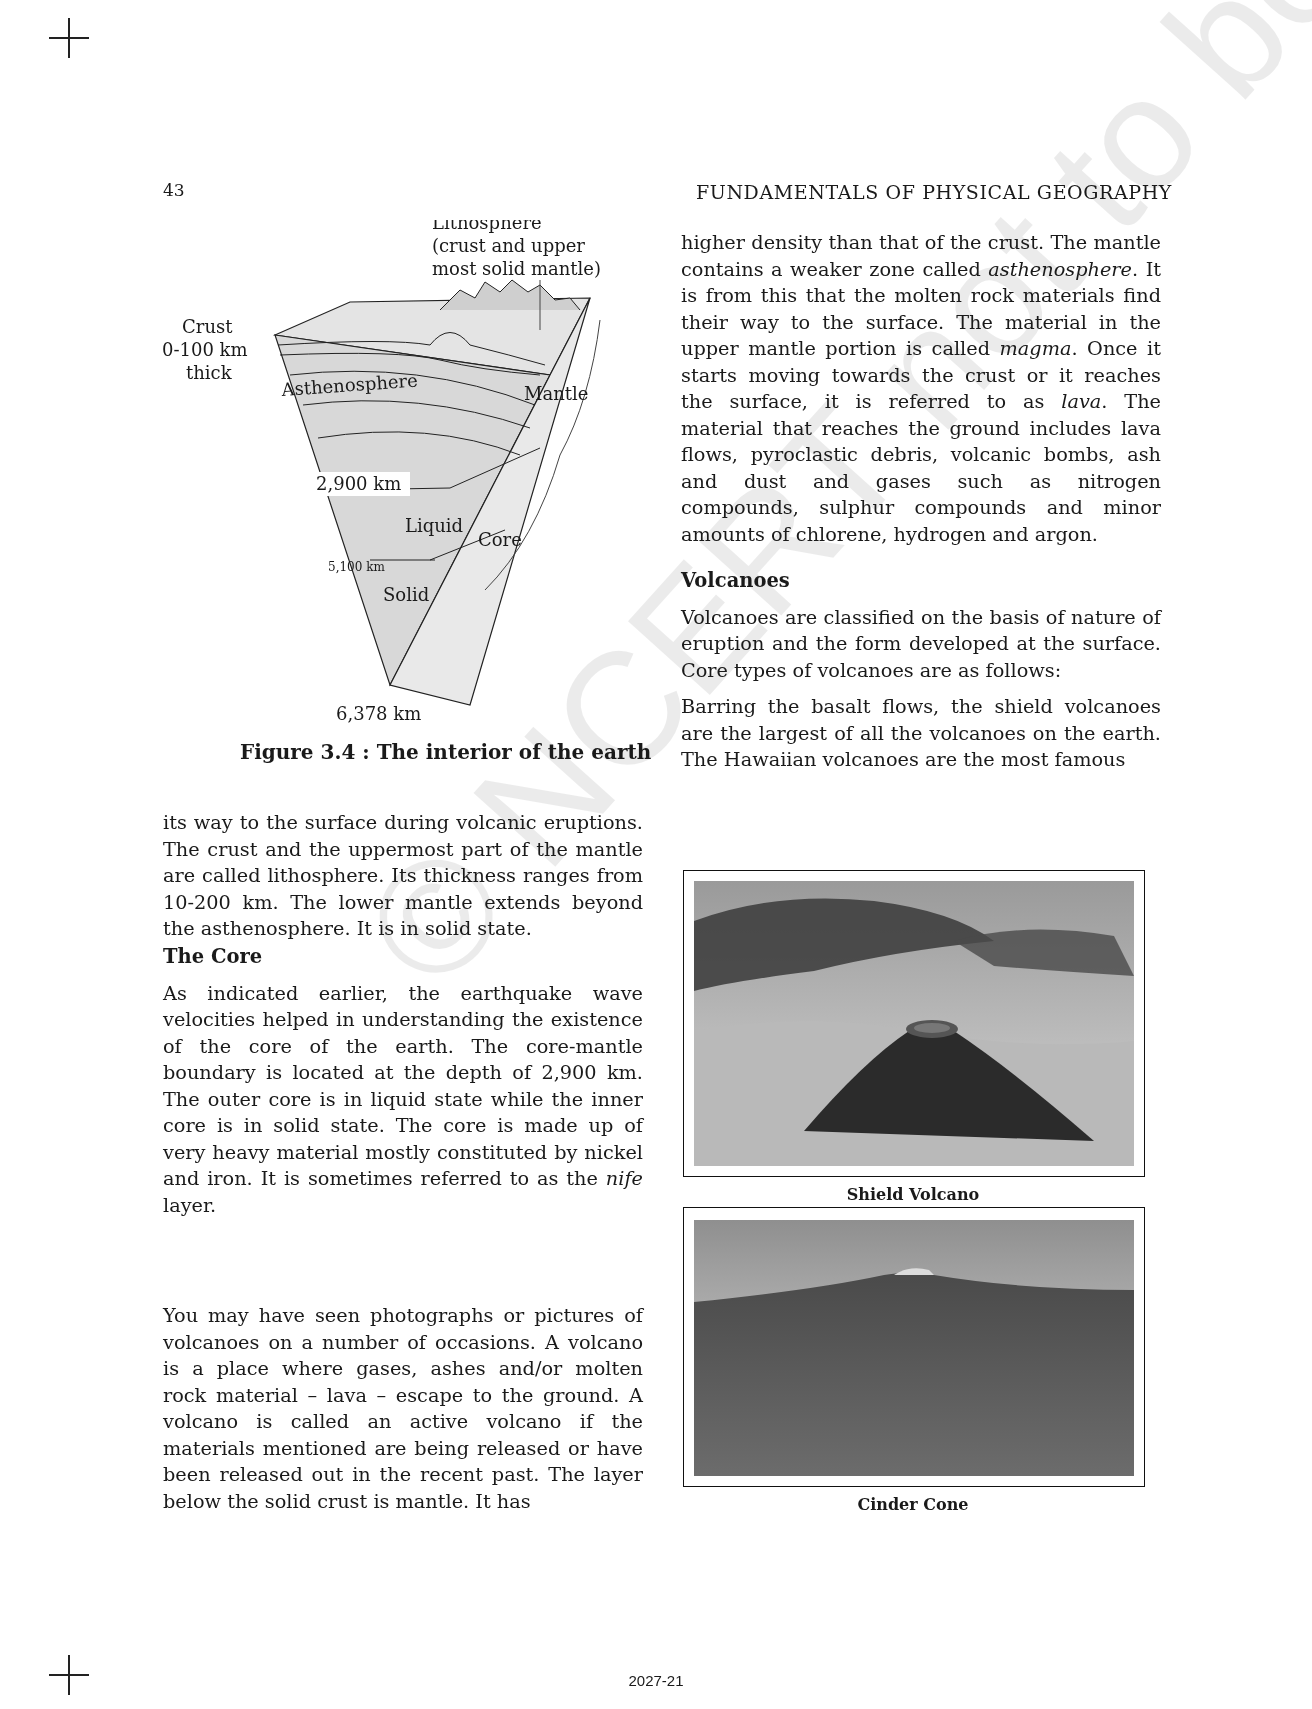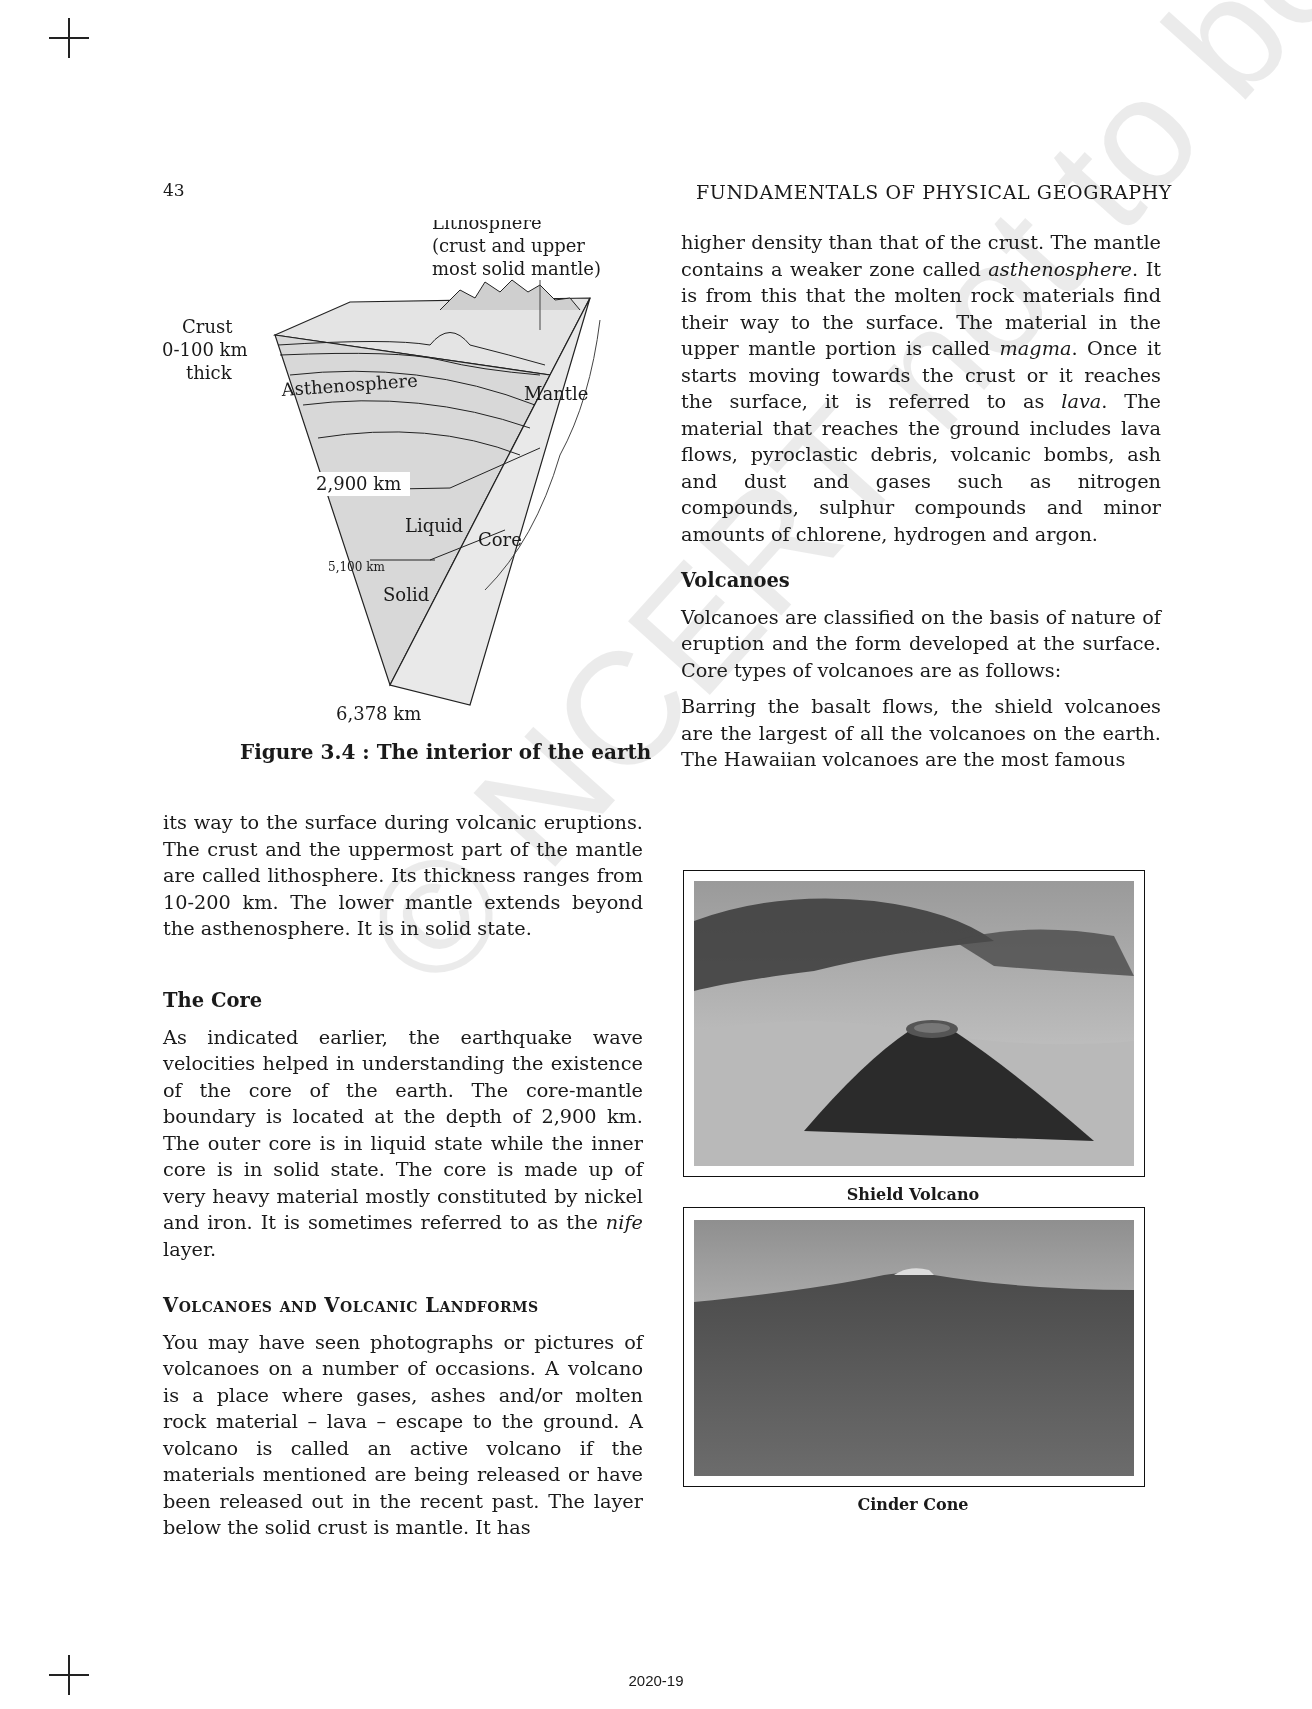"The Core" div.col { top: 988px -> 944px }
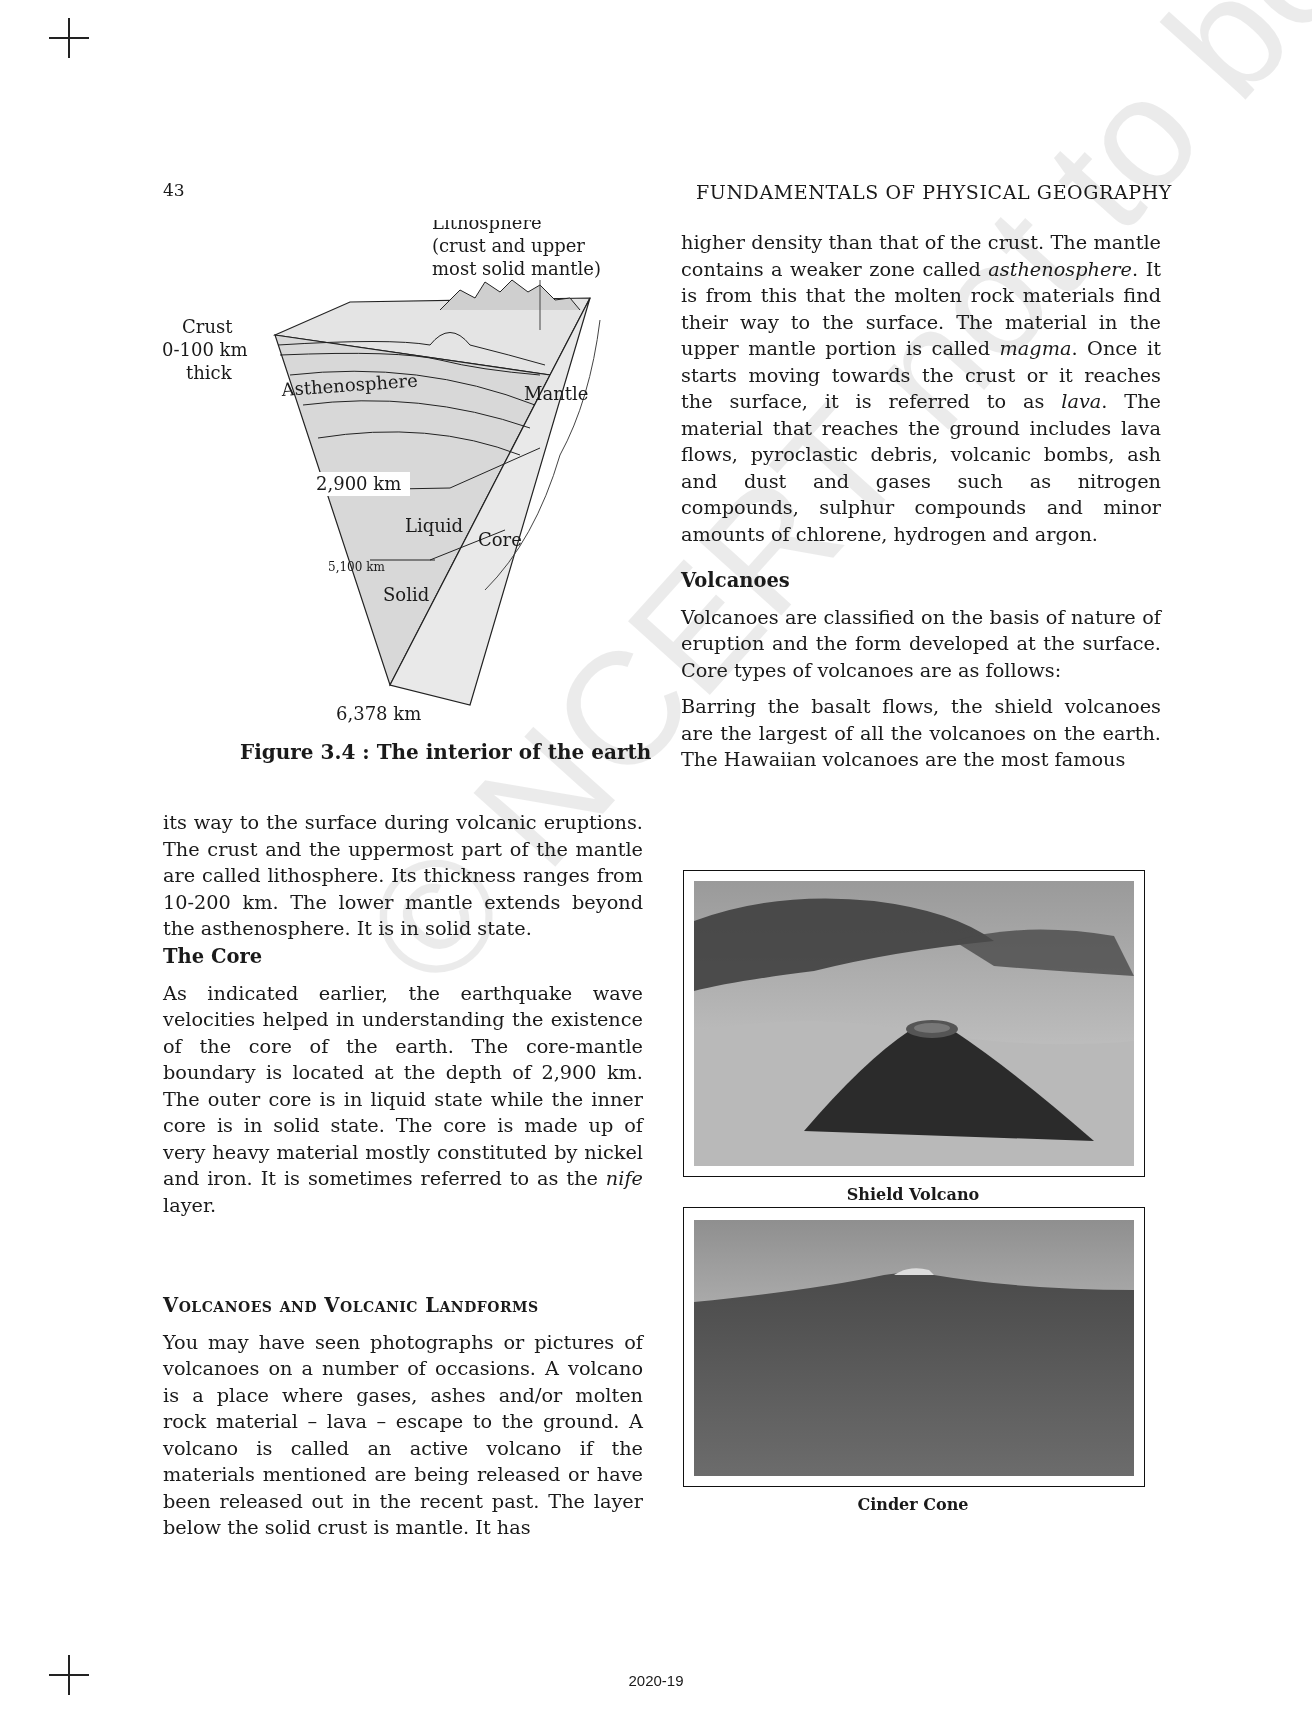"Volcanoes and Volcanic Landforms" div.smallcaps { html: <div>Volcanoes and Volcanic Landforms</div> -> none }
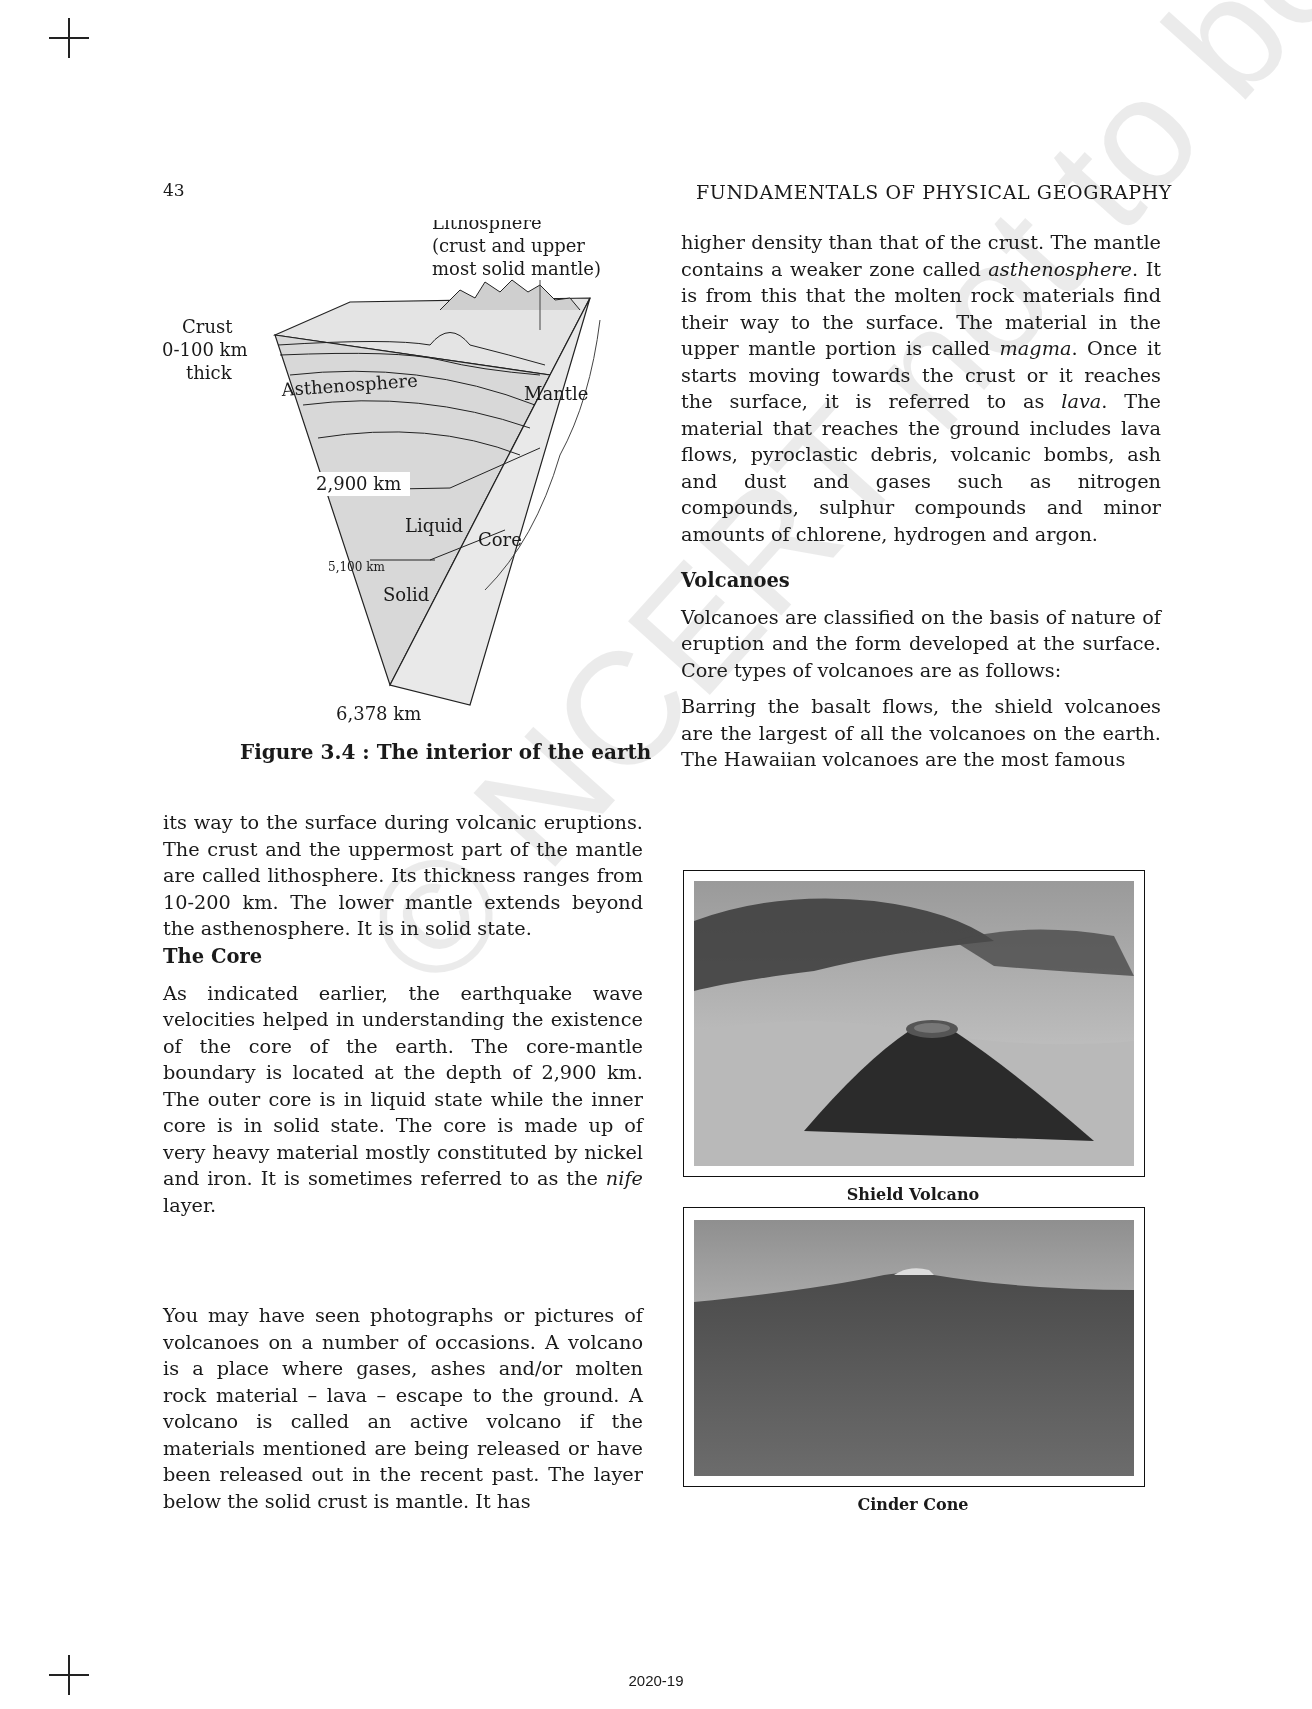"2020-19" div.footer { text: 2020-19 -> 2027-21 }
